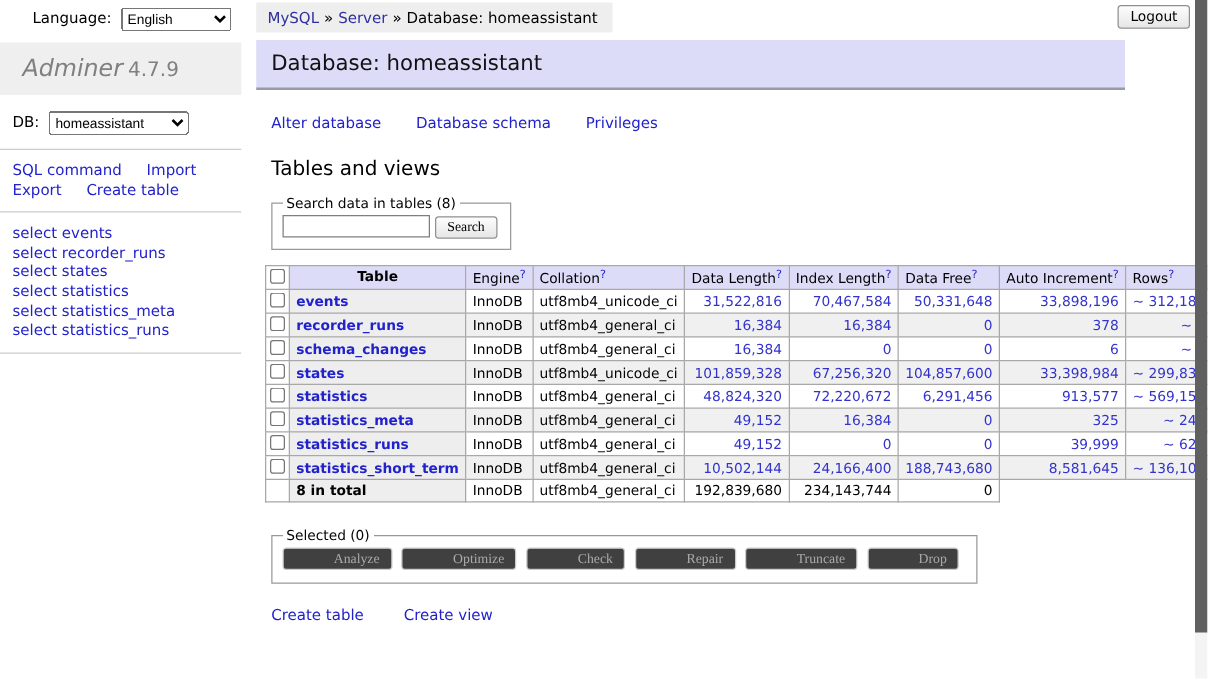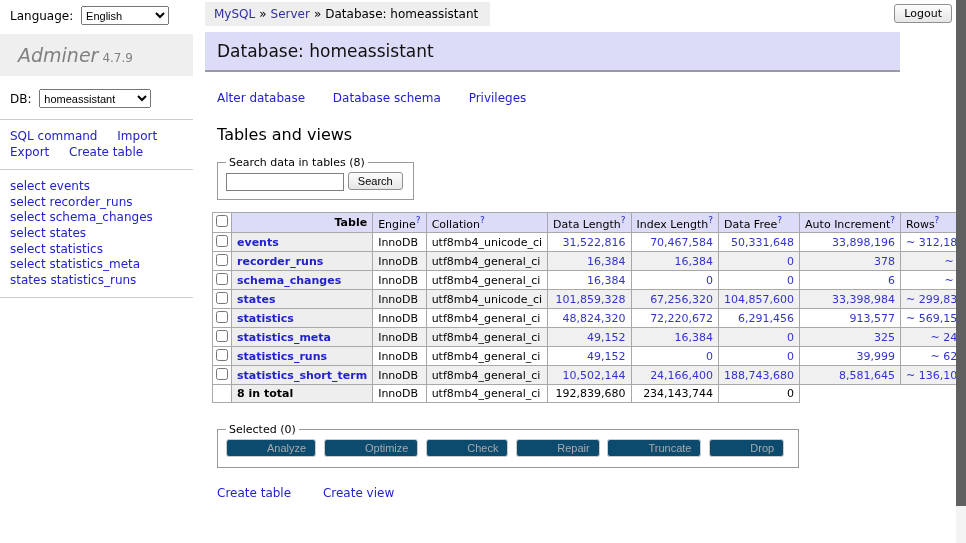"Language: English" .lang-row { padding: 6px 0 4px 10px -> 6px 0 4px 26px }
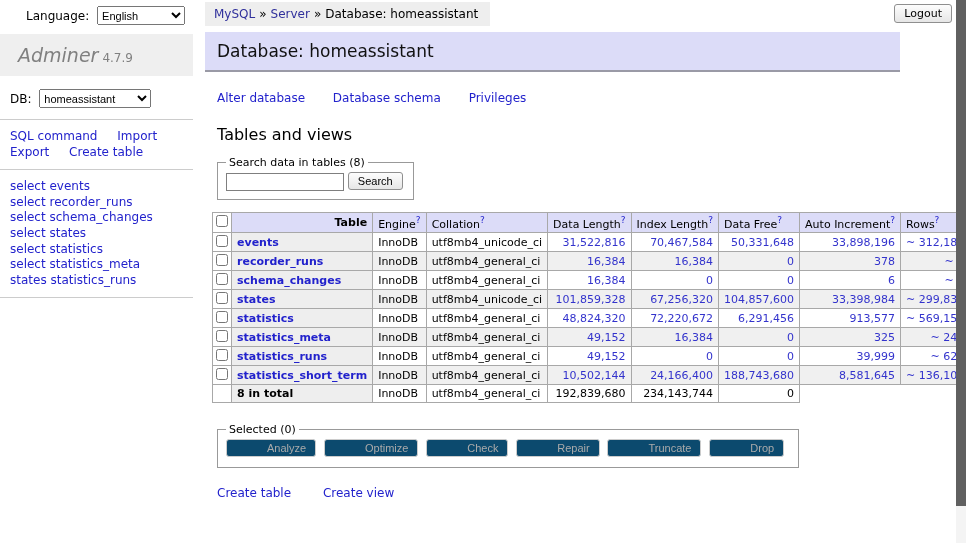"4.7.9" h1.app-title .version { font-size: 12px -> 16px }
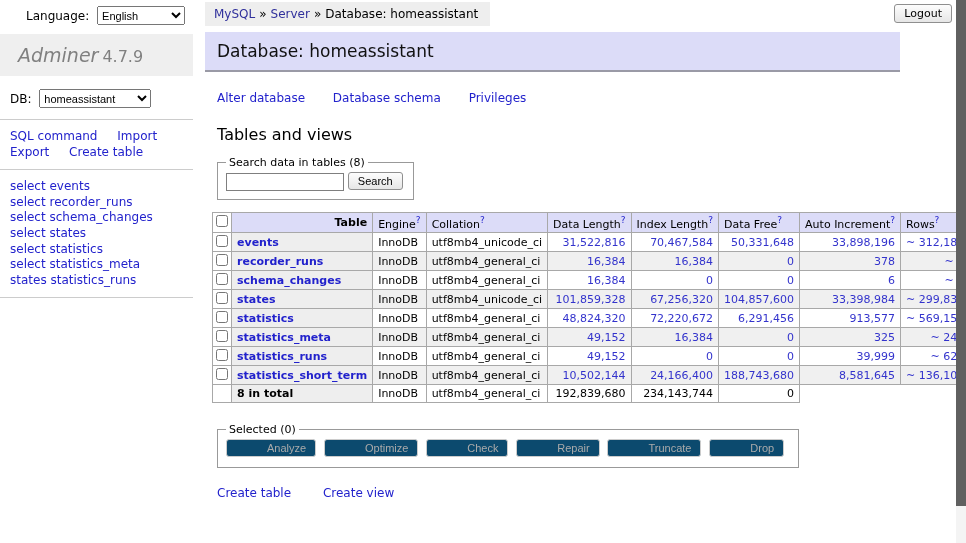"Search" .btn { font-family: Liberation Sans, sans-serif -> Liberation Serif, serif }
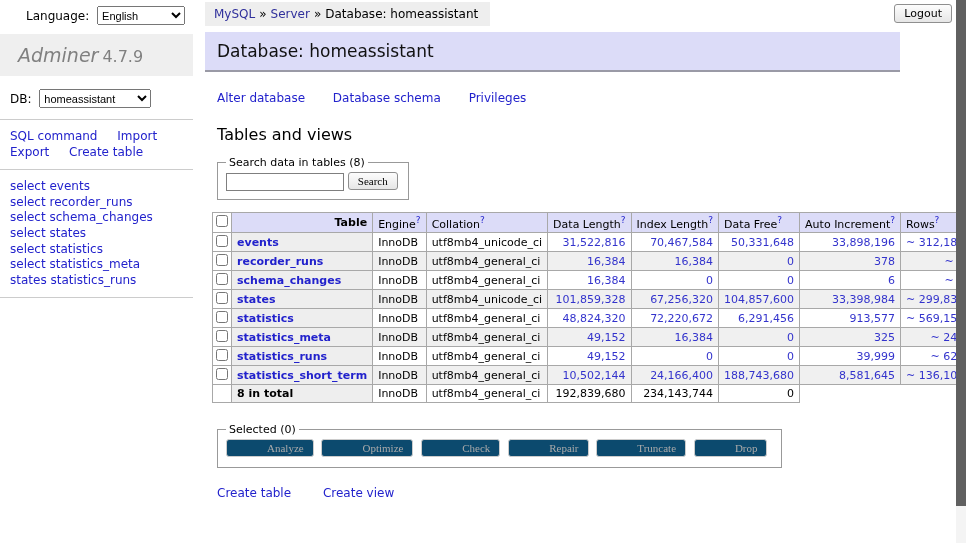"select schema_changes" a { html: <a>select schema_changes</a> -> none }
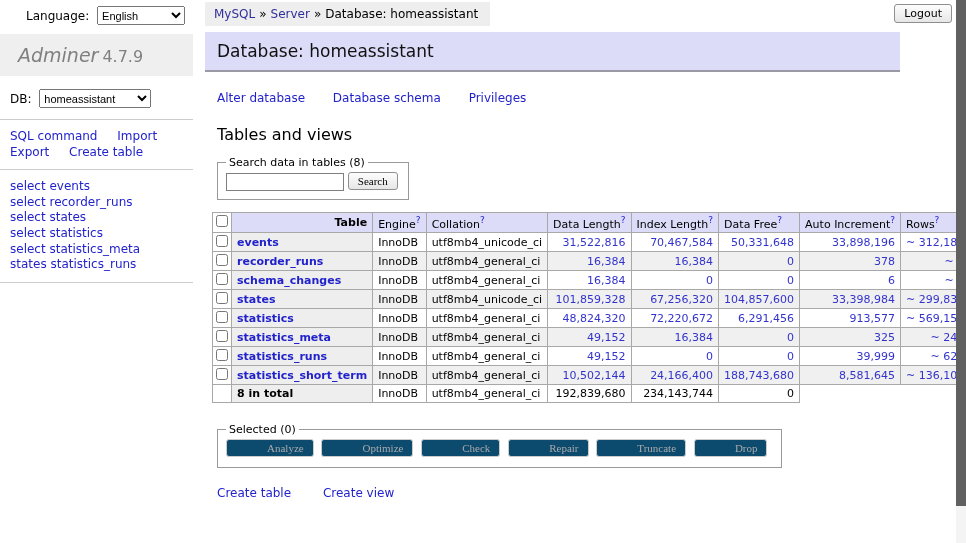"Table" .db-tables thead .col-table { text-align: right -> center }
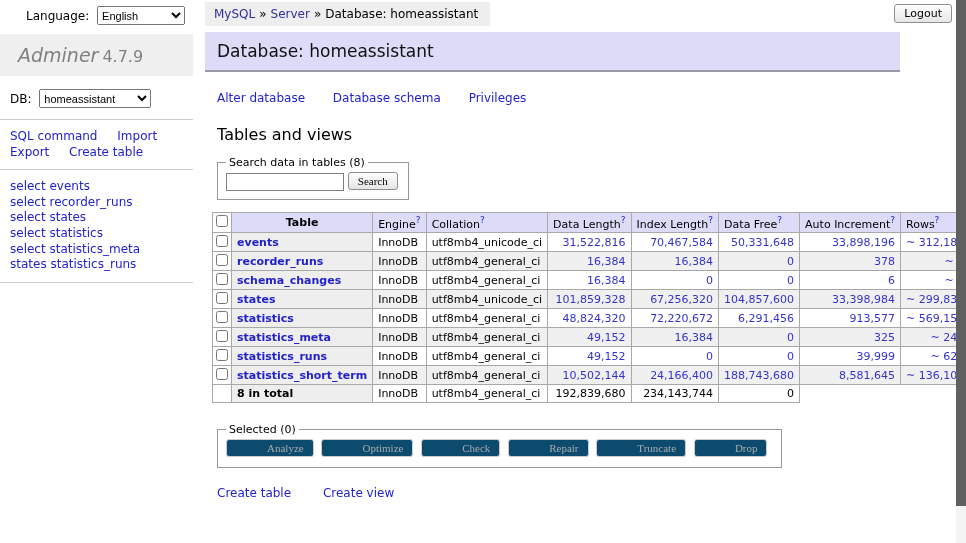"states statistics_runs" a { text: states -> select }
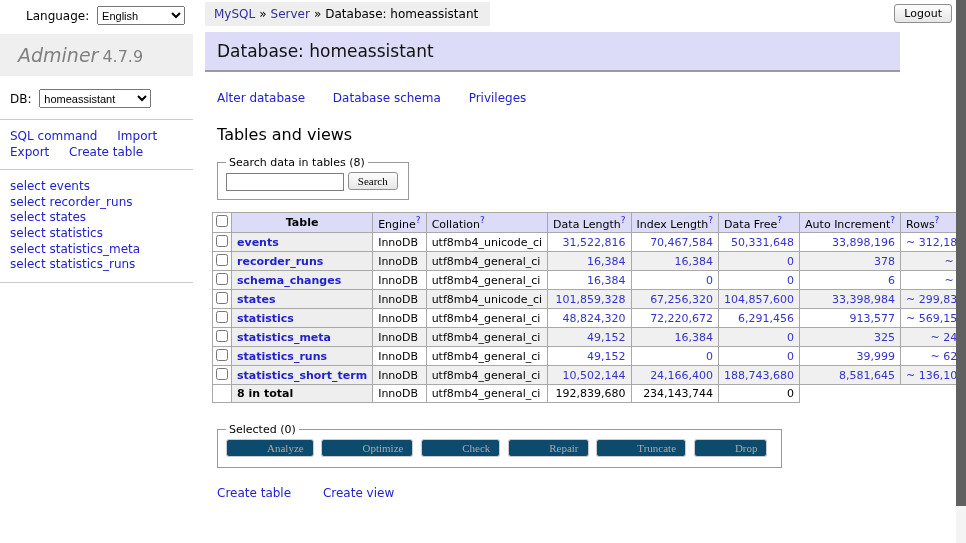"Analyze" .btn:disabled { background: #0c4a6e -> #404040 }
